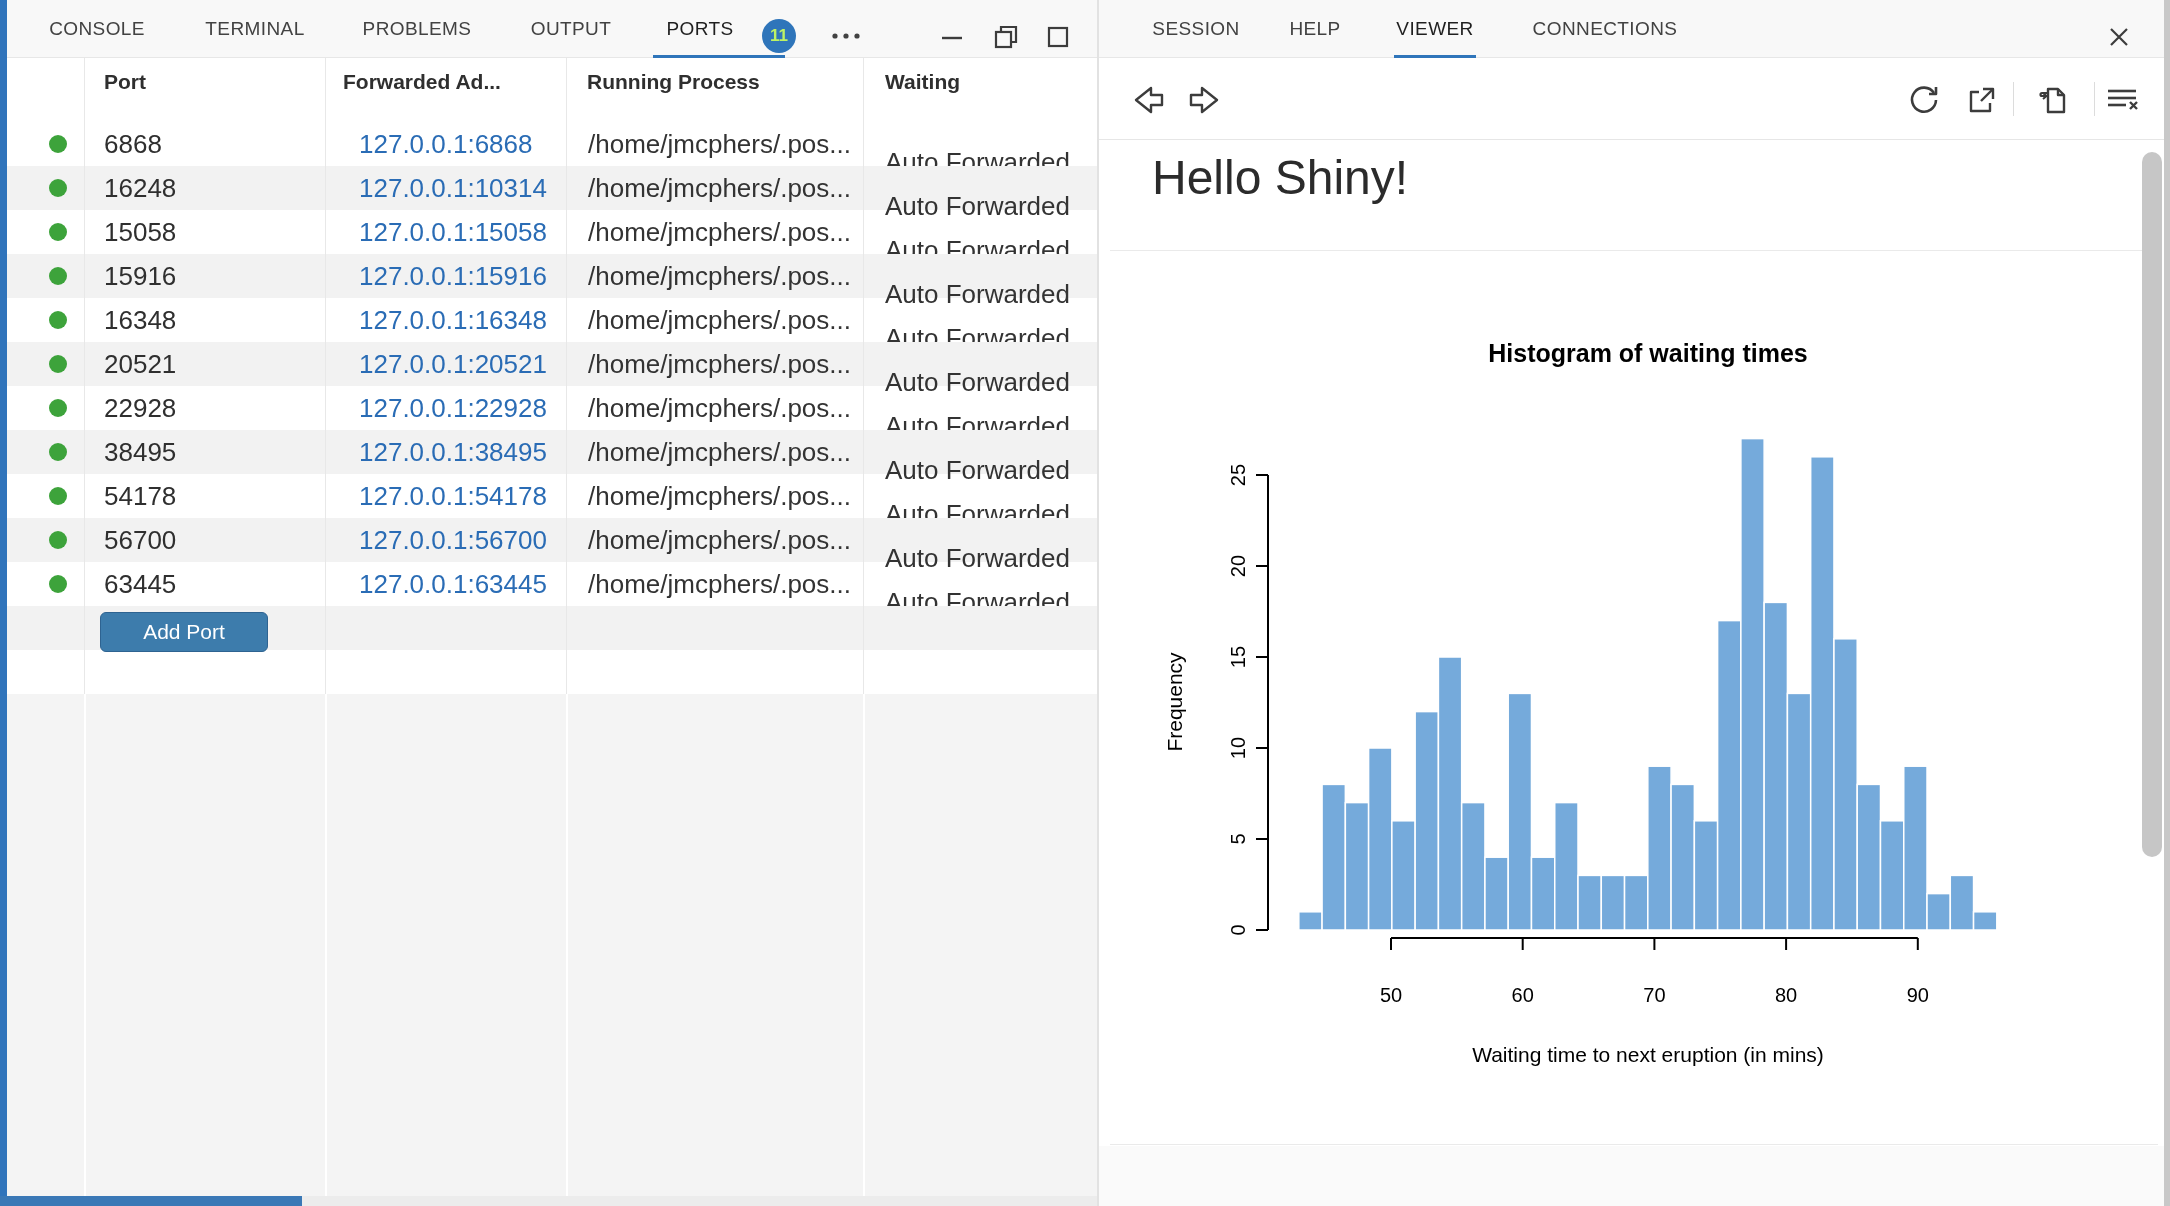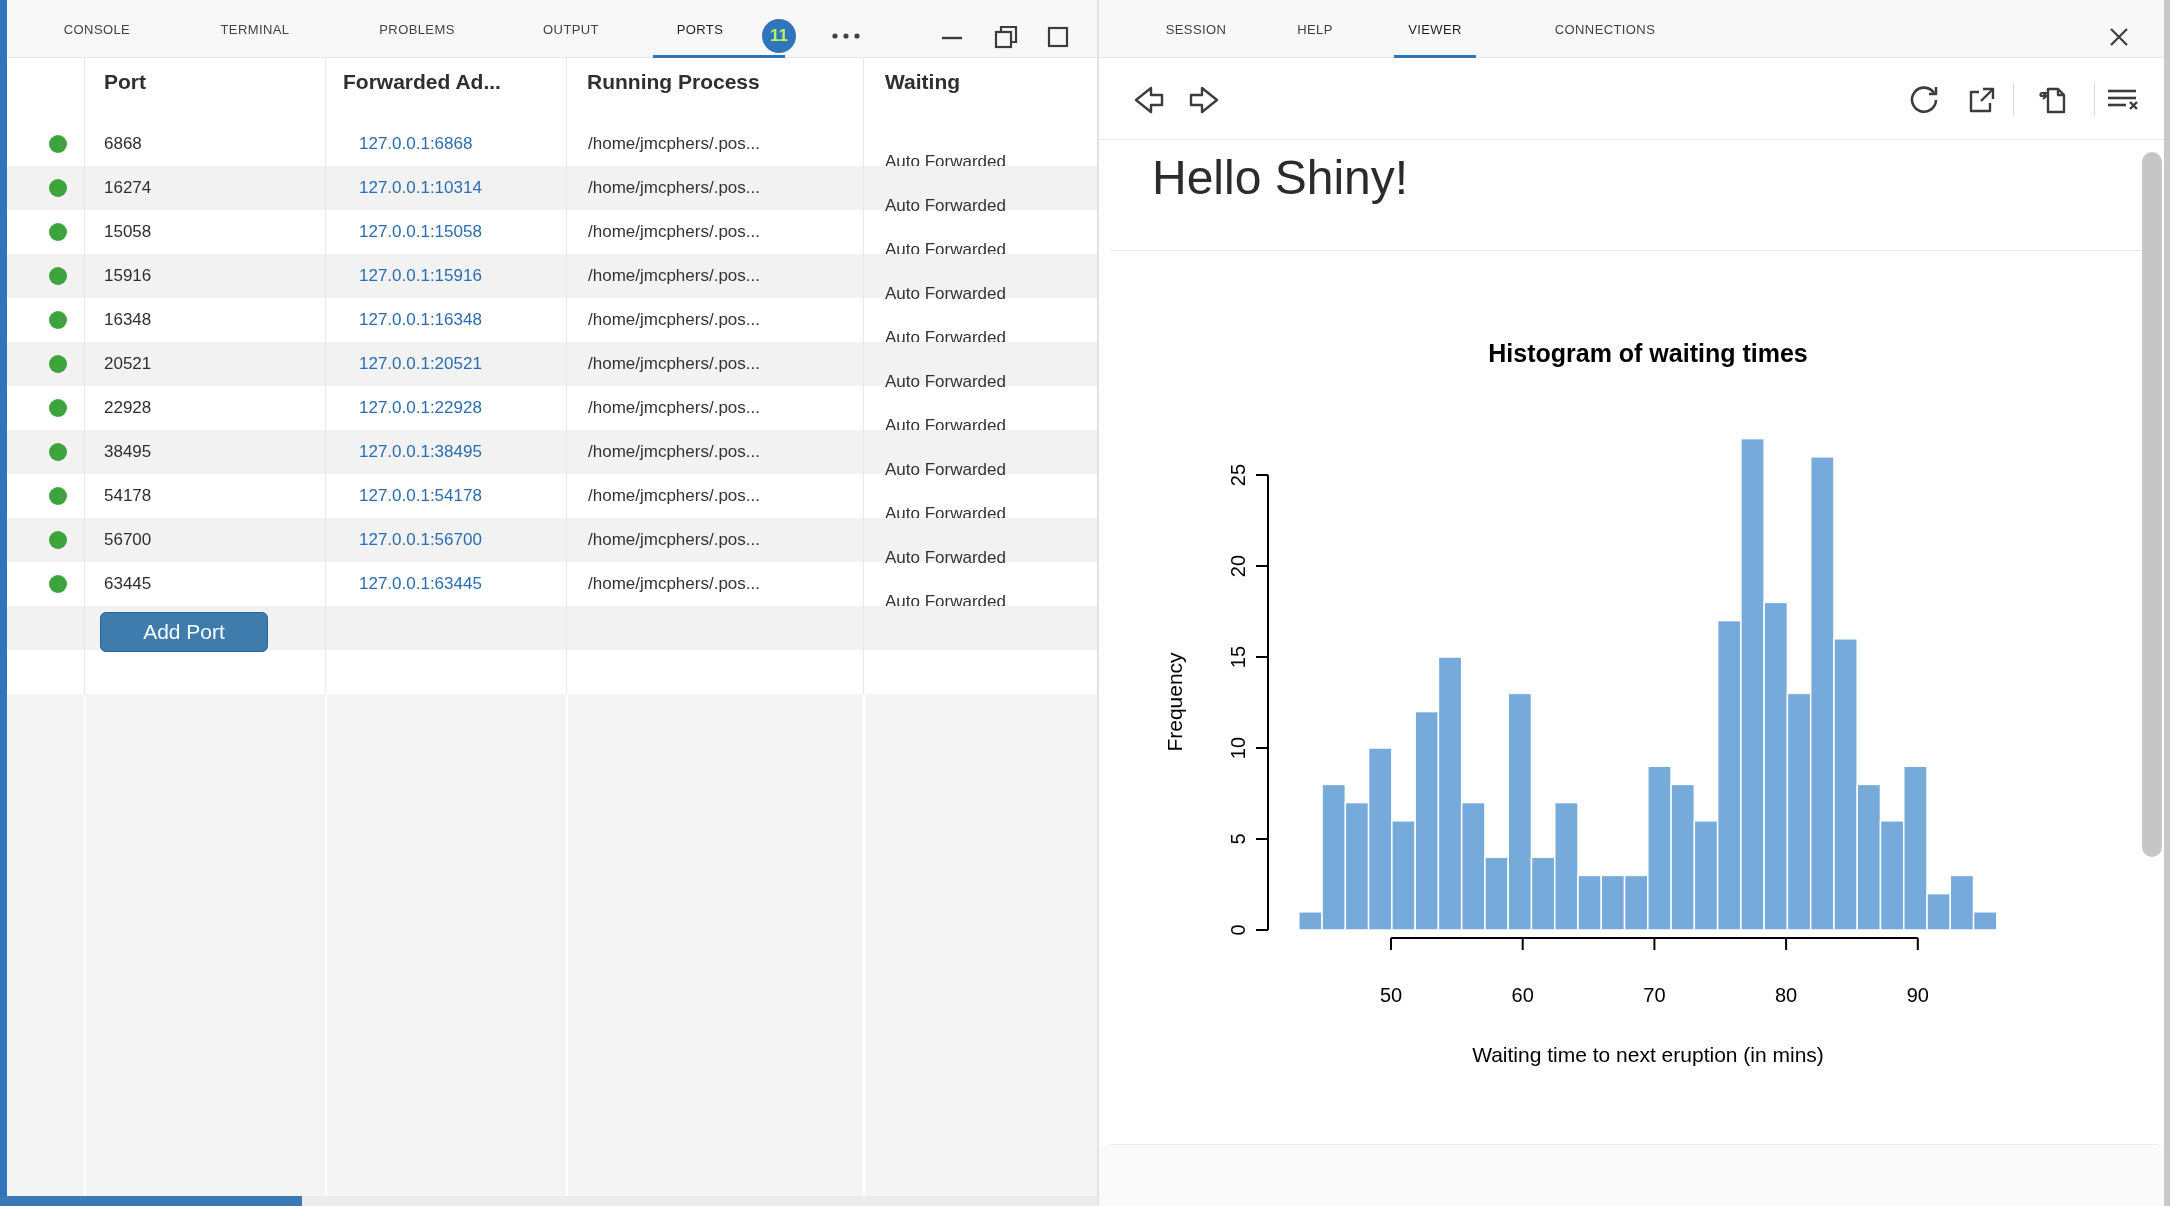"CONSOLE" .tab { font-size: 13px -> 19px }
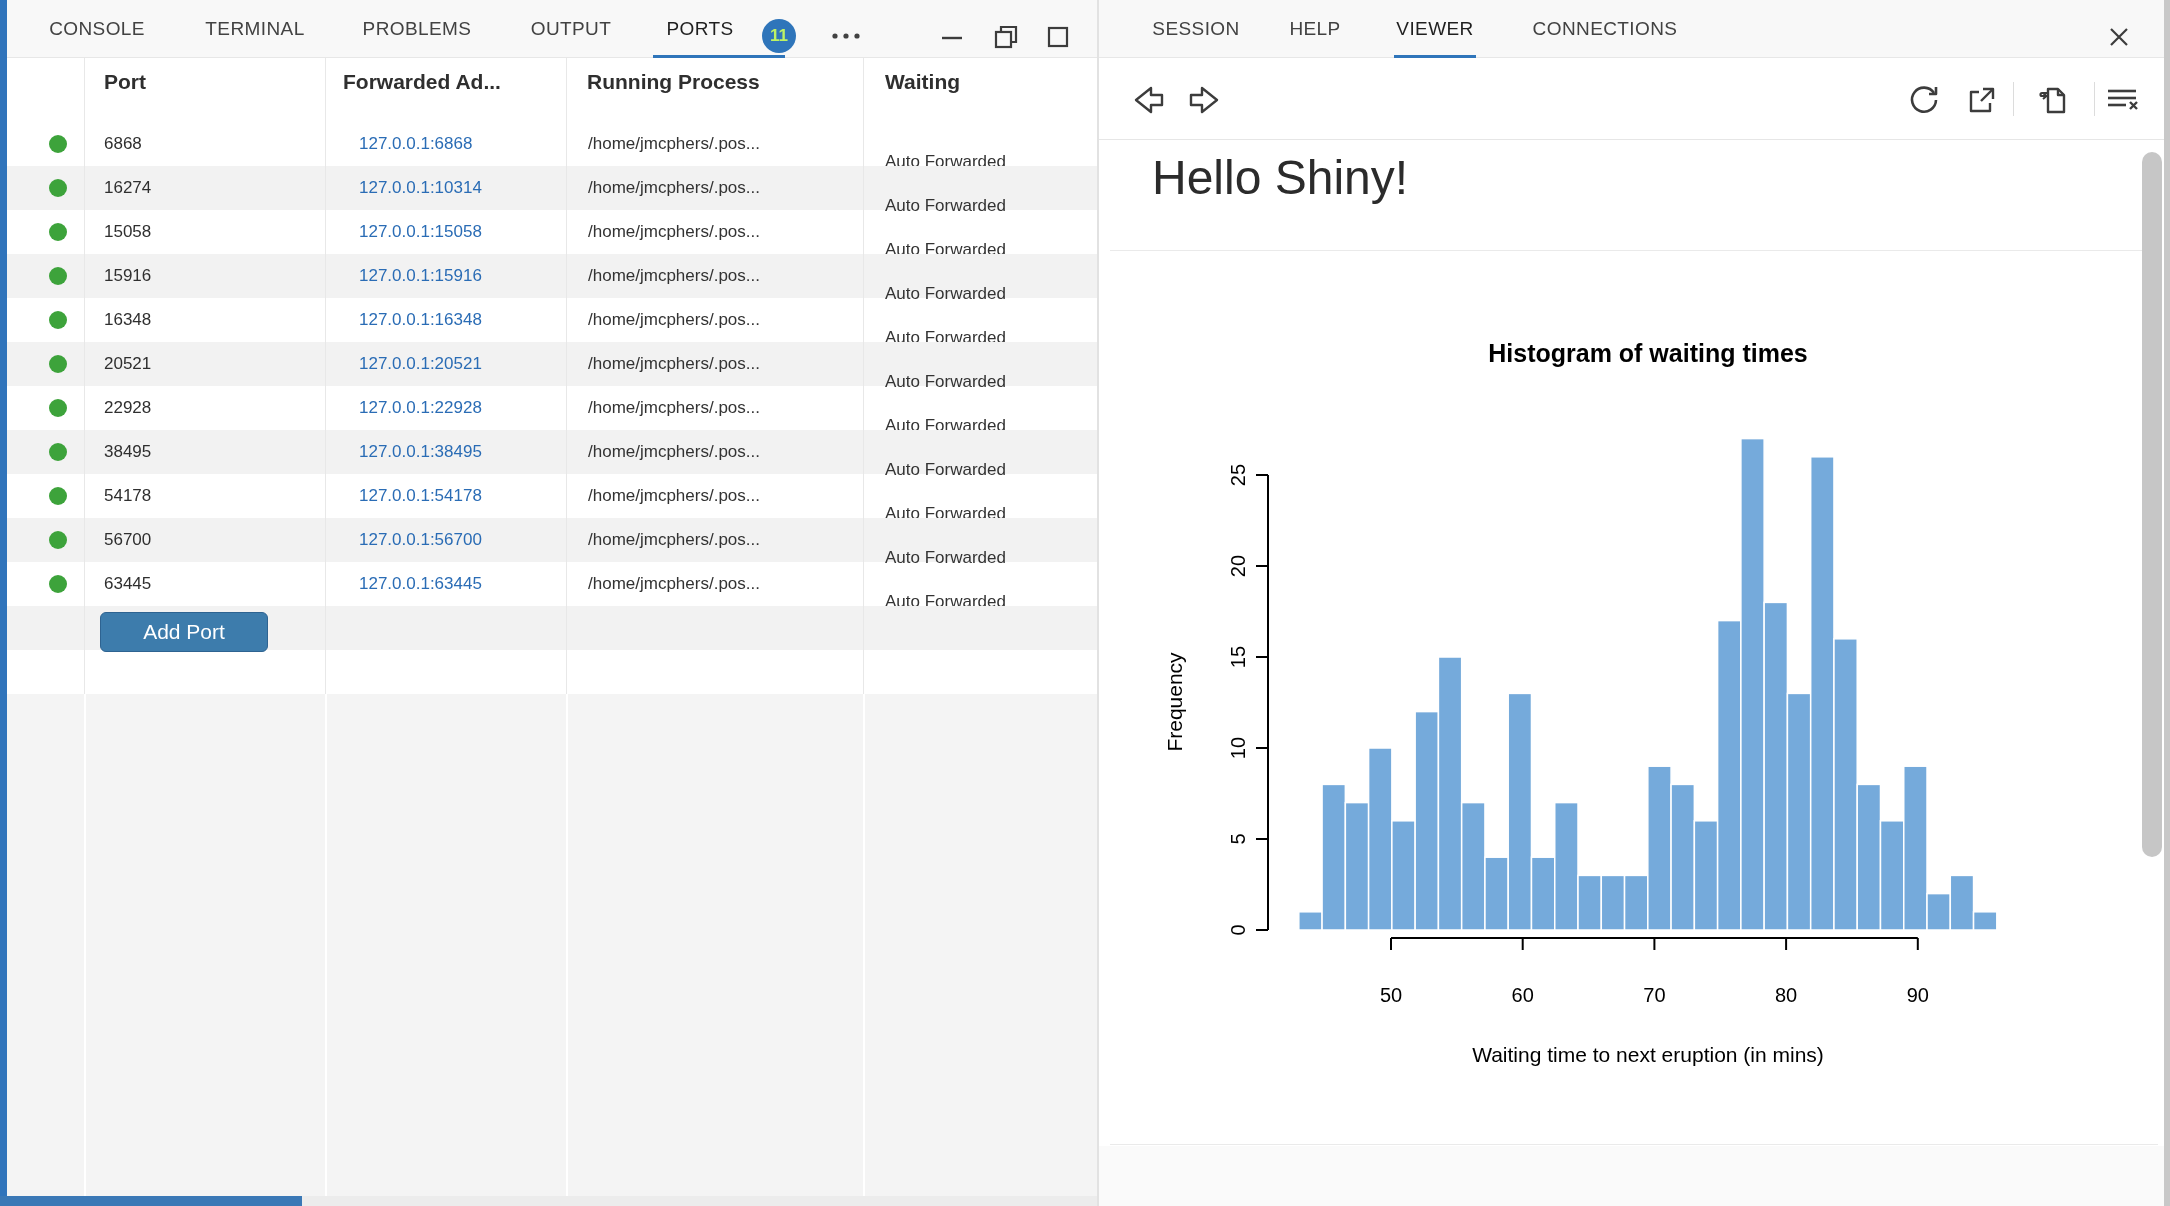"6868" .prow { font-size: 17px -> 26px }
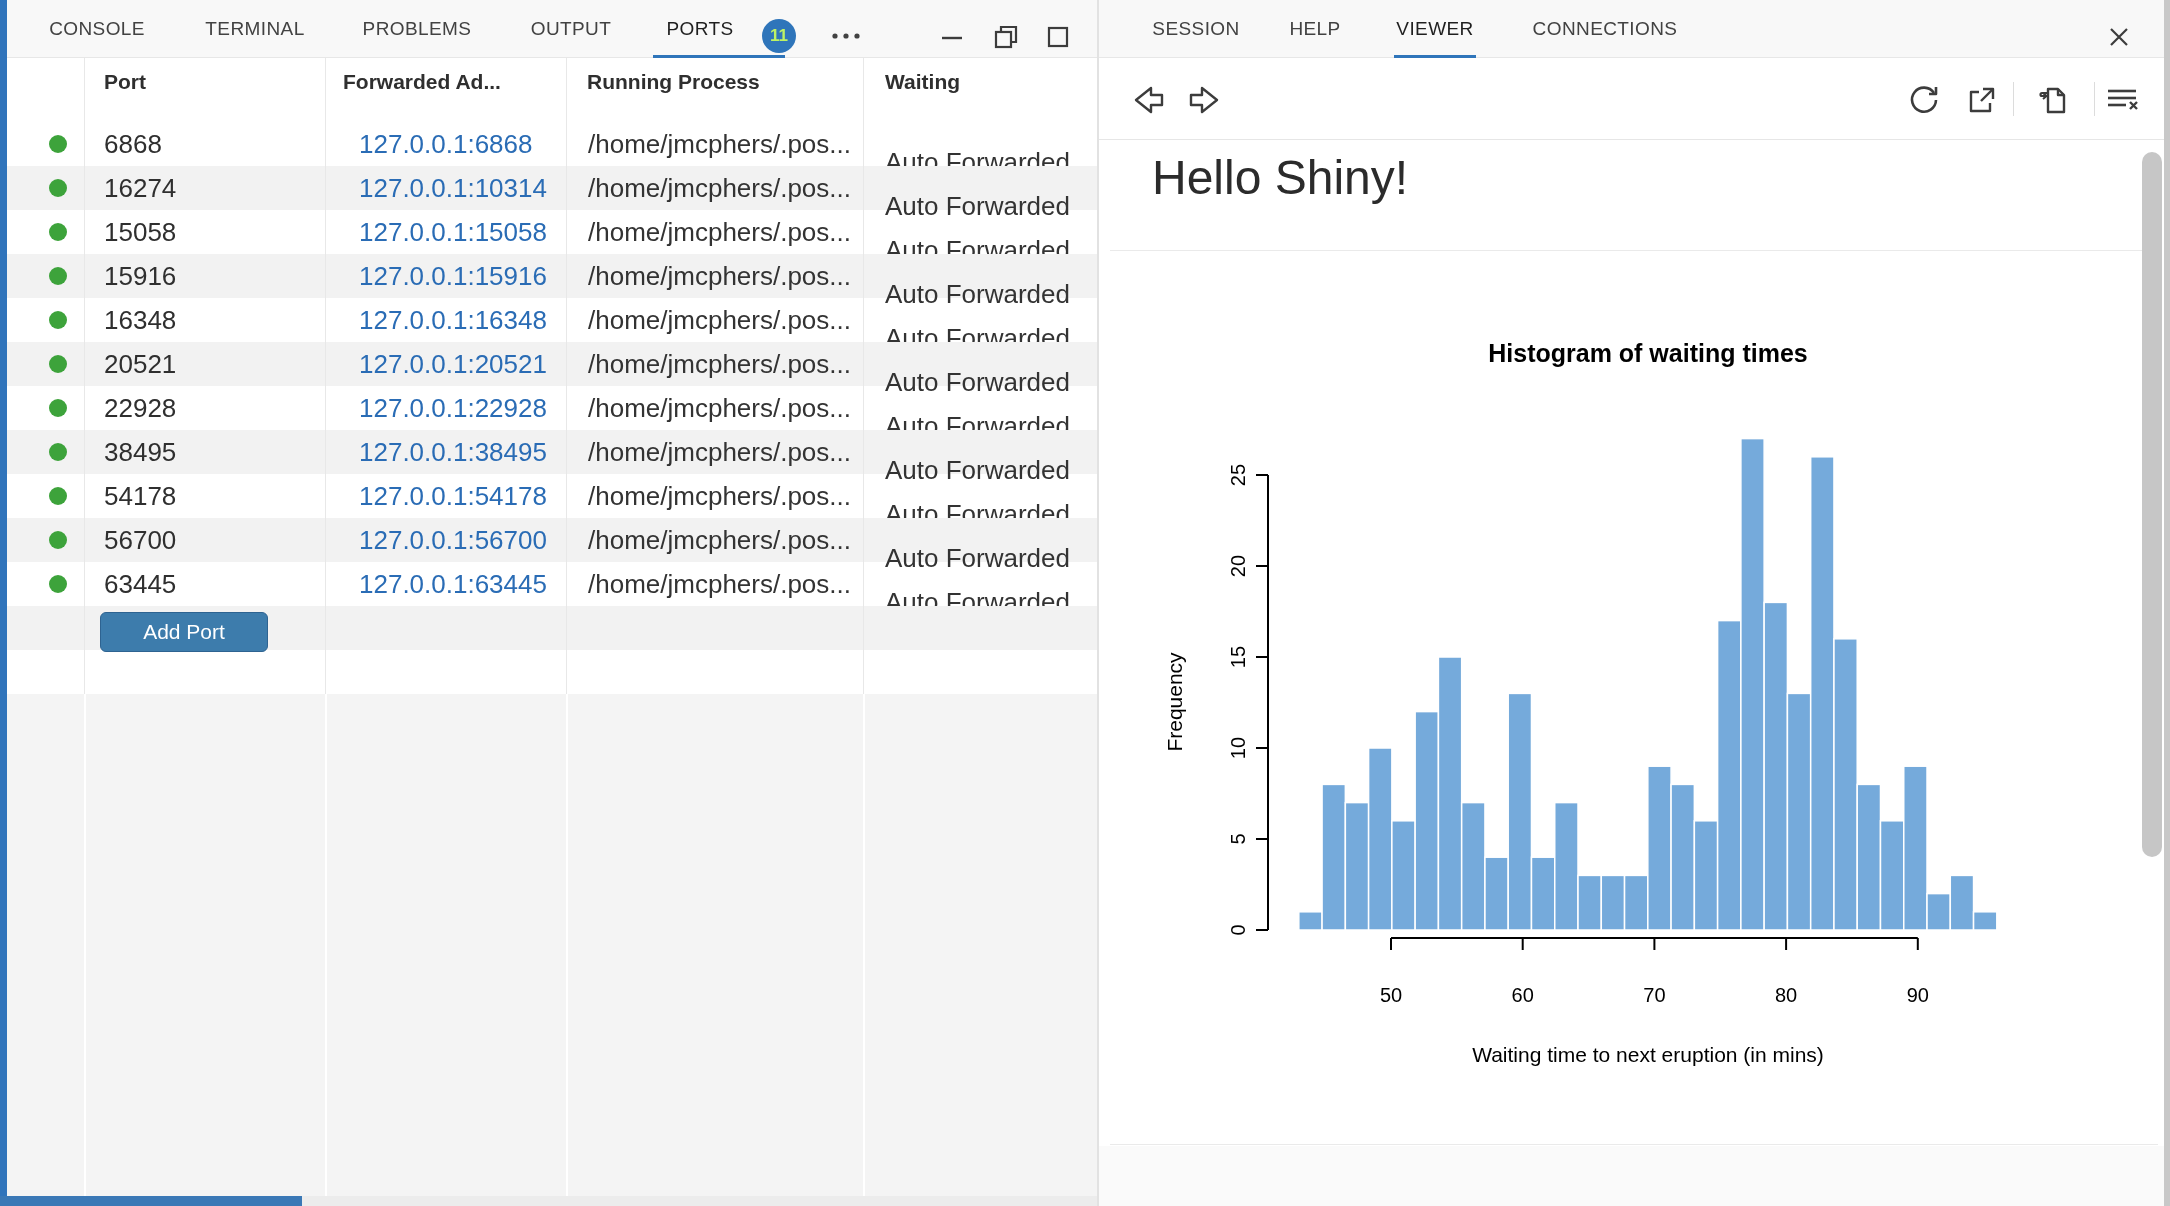"16274" div.cell-port { text: 16274 -> 16248 }
